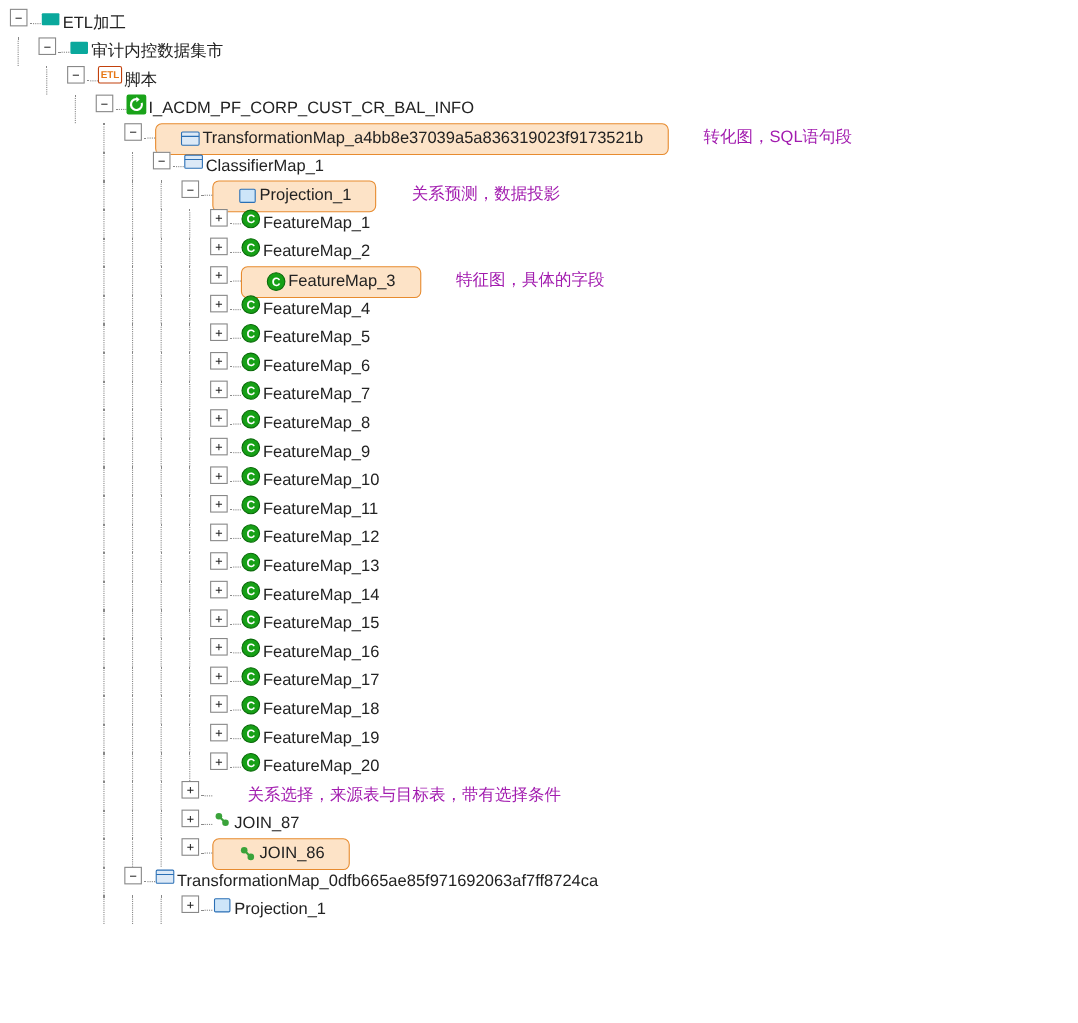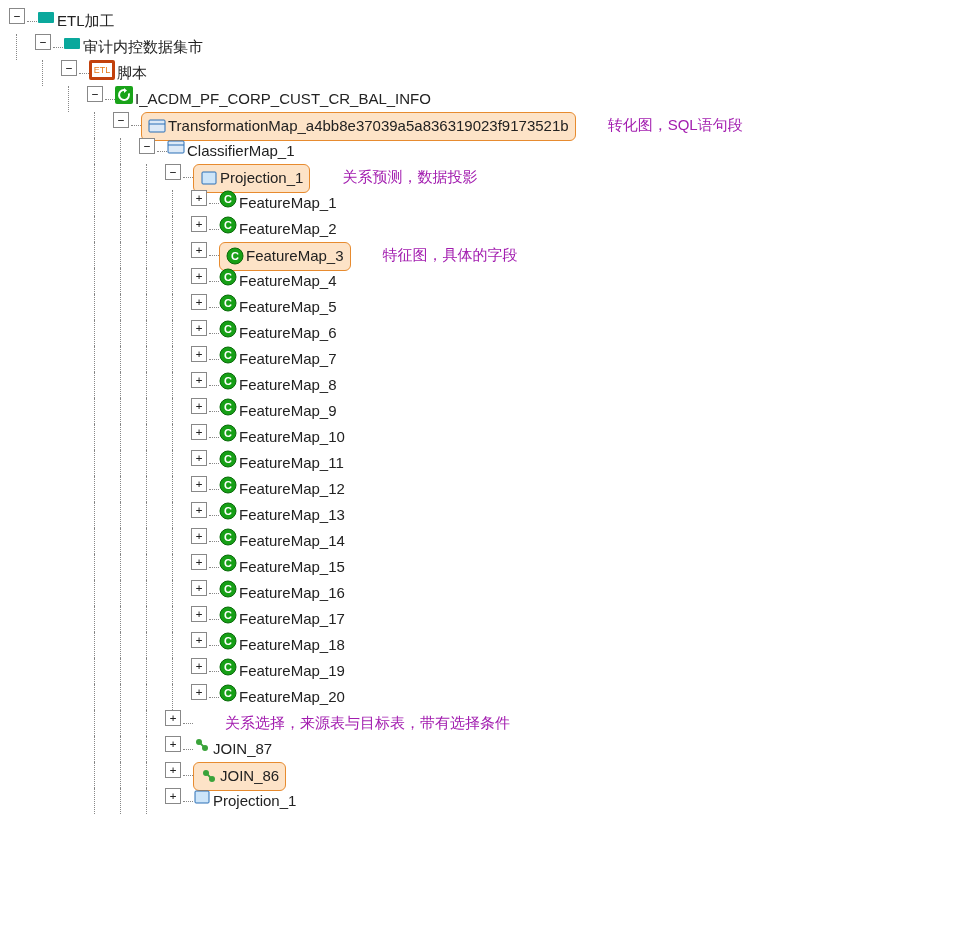"ETL" .ico.folder-orange { border: 3px solid #c2410c -> 1px solid #c2410c; font-weight: normal -> bold }
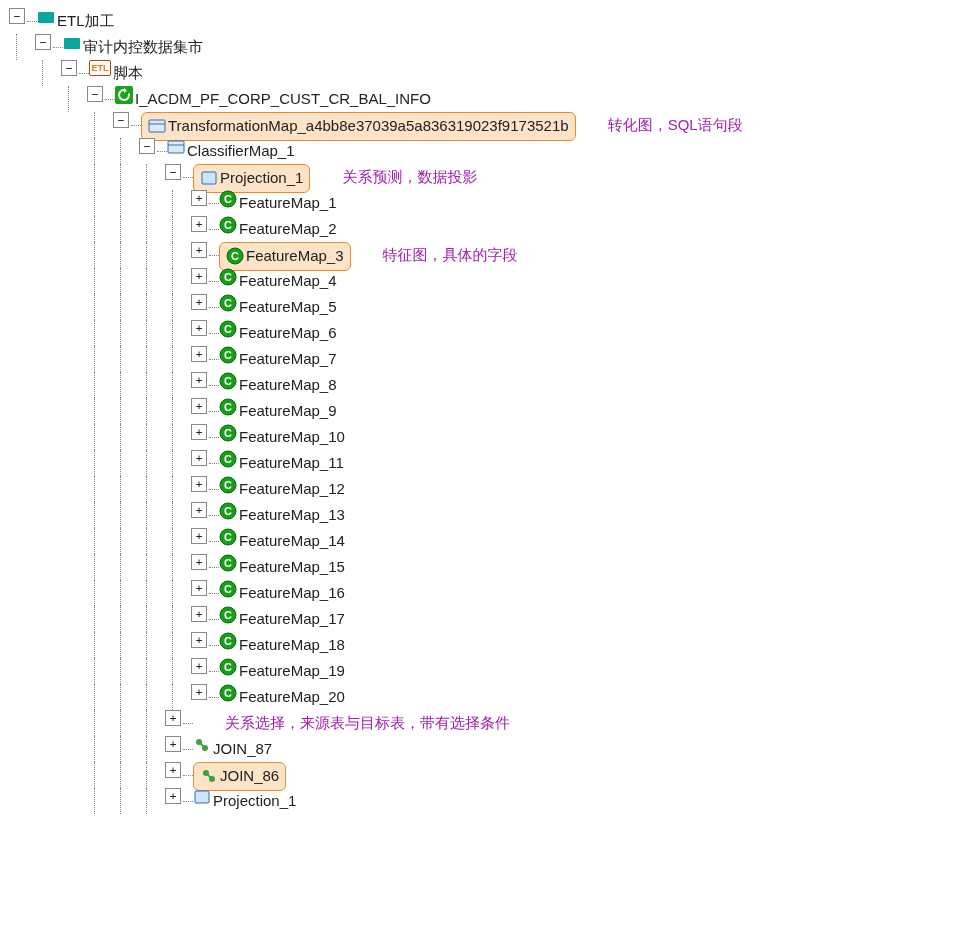"TransformationMap_a4bb8e37039a5a83631902" .hl { padding: 0 6px 1px -> 0 22px 1px }
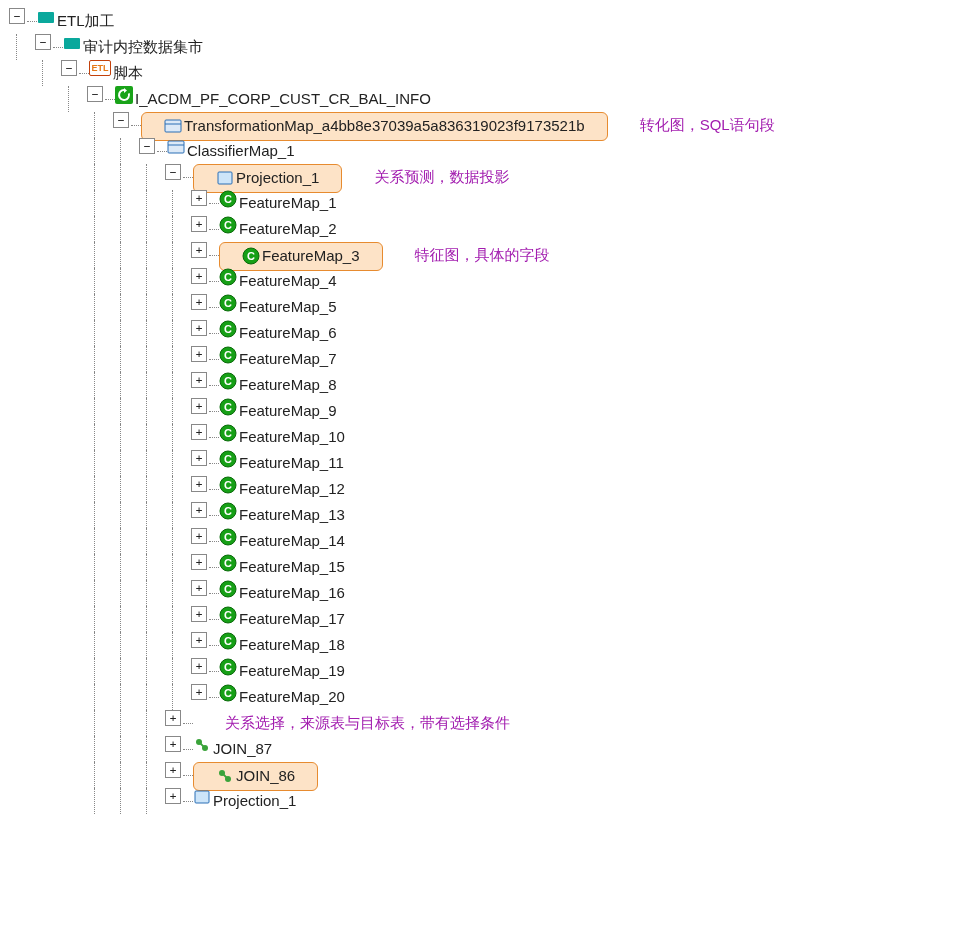"TransformationMap_0dfb665ae85f971692063a" div.row { html: none -> <div> <span></span> <span></span> <span></span> <span></span> <span></span> <span></span> <span> <svg> <rect></rect> <line></line> </svg> </span> <span>TransformationMap_0dfb665ae85f971692063af7ff8724ca</span> </div> }
